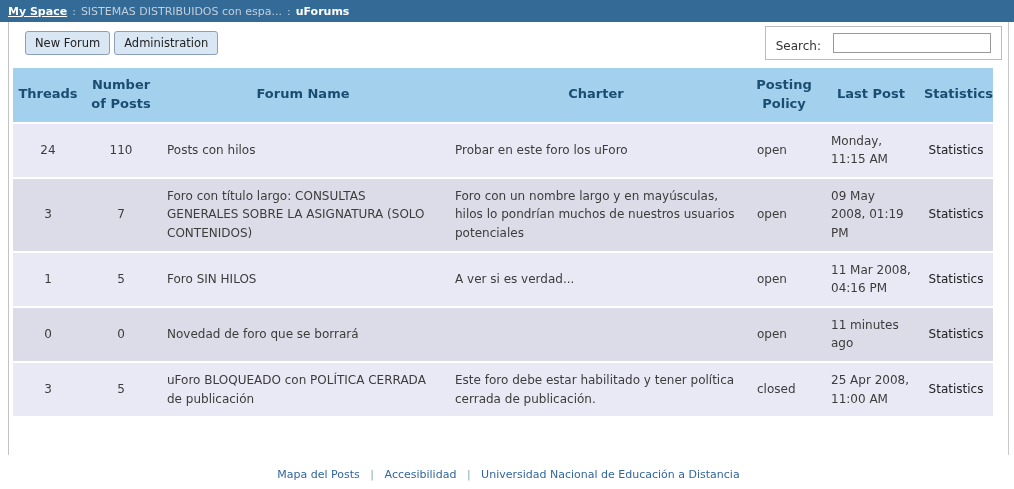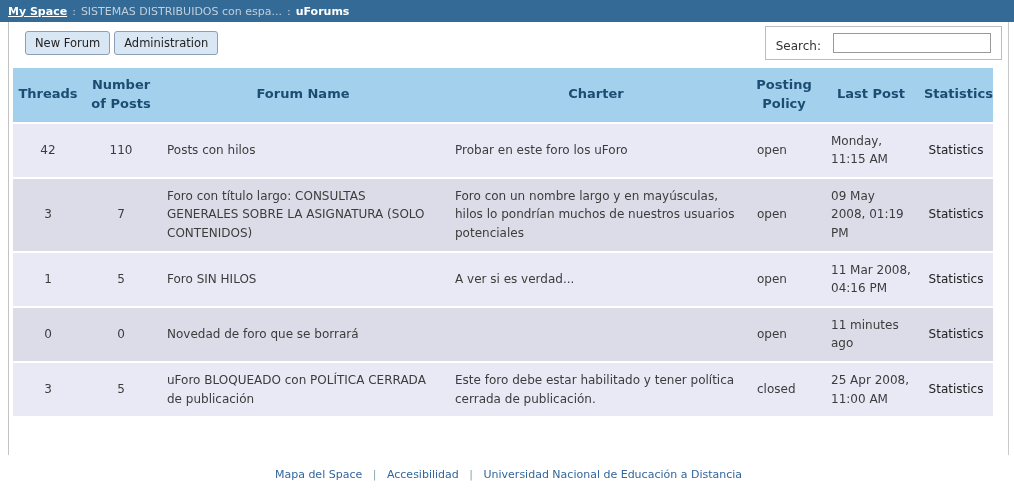"42" td.num { text: 42 -> 24 }
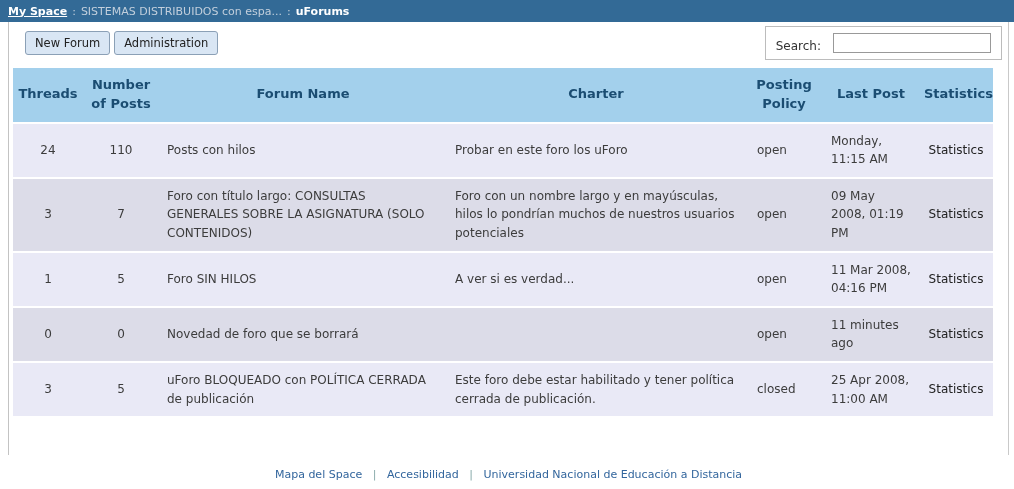"Mapa del Space" a { text: Space -> Posts }
